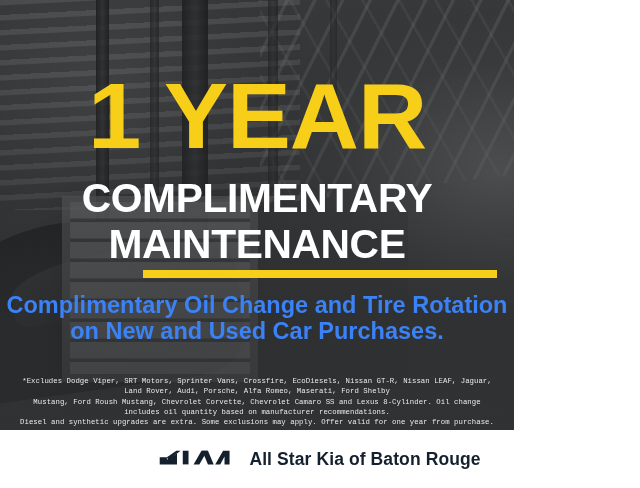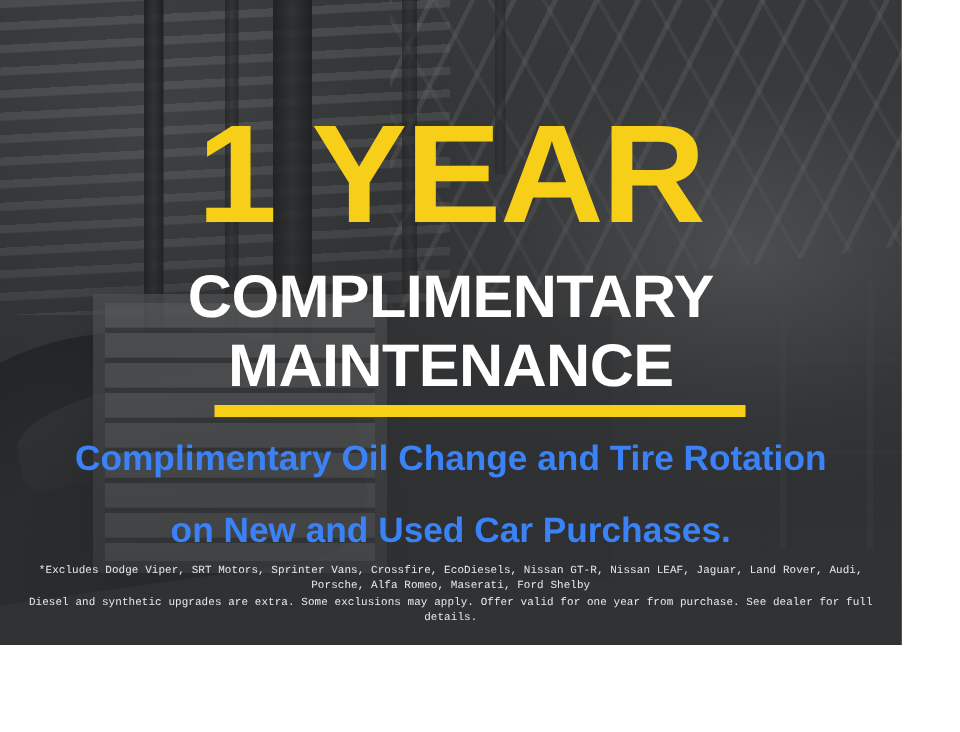"1 YEAR" #ad { width: 601px -> 514px }
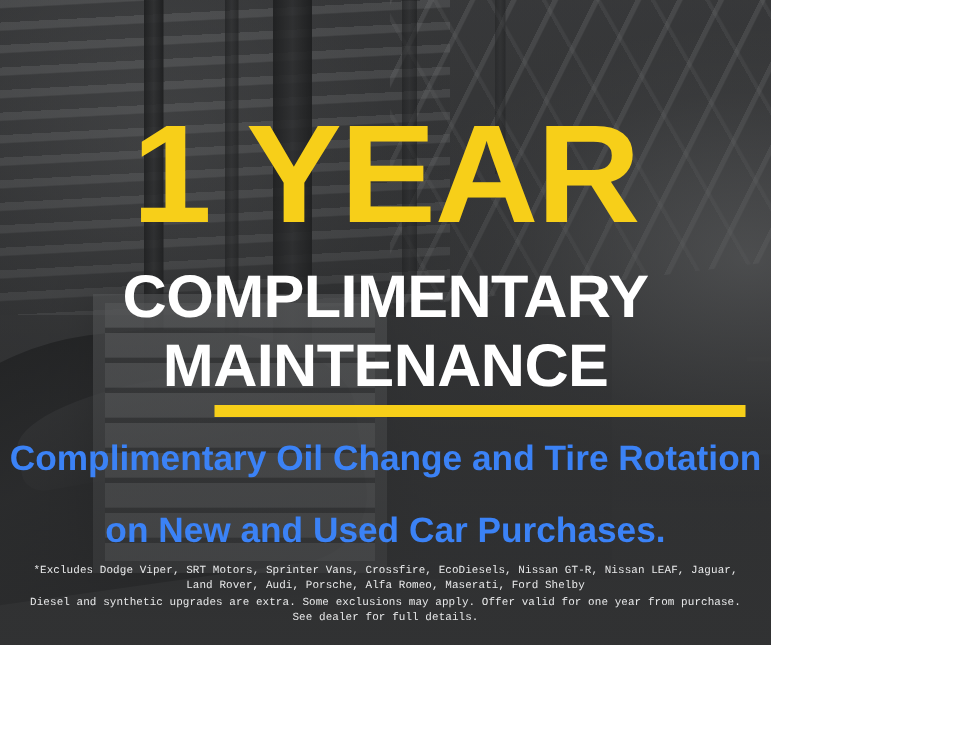"on New and Used Car" .tagline.t2 { top: 340px -> 318px }
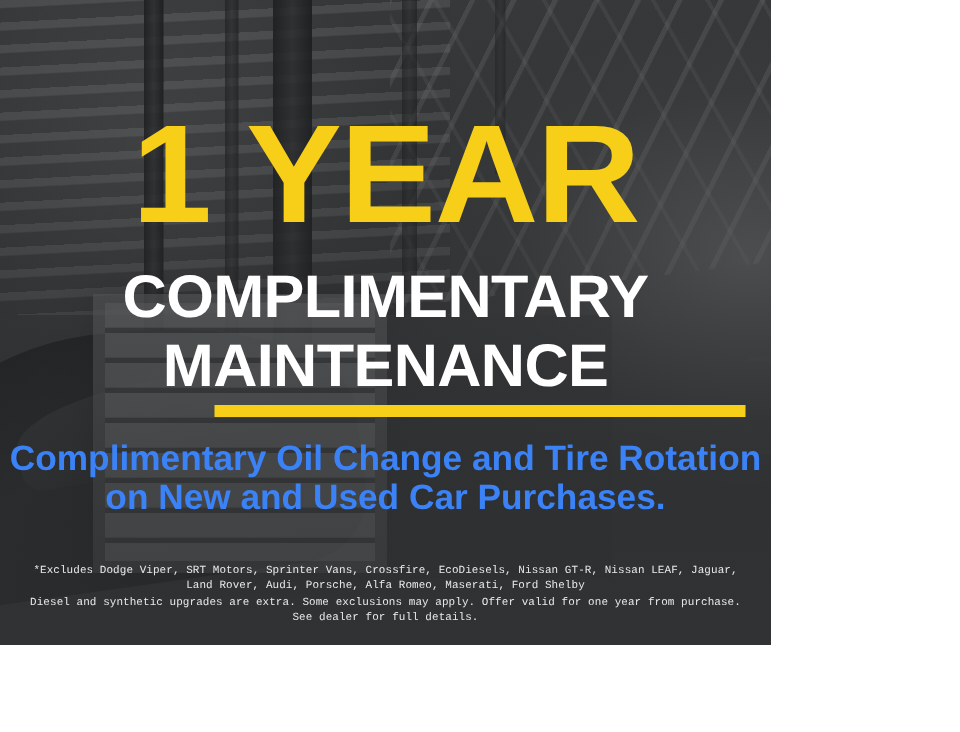"Mustang, Ford Roush Mustang, Chevrolet" span.dl { html: none -> <span>Mustang, Ford Roush Mustang, Chevrolet Corvette, Chevrolet Camaro SS and Lexus 8-Cylinder. Oil change includes oil quantity based on manufacturer recommendations.</span> }
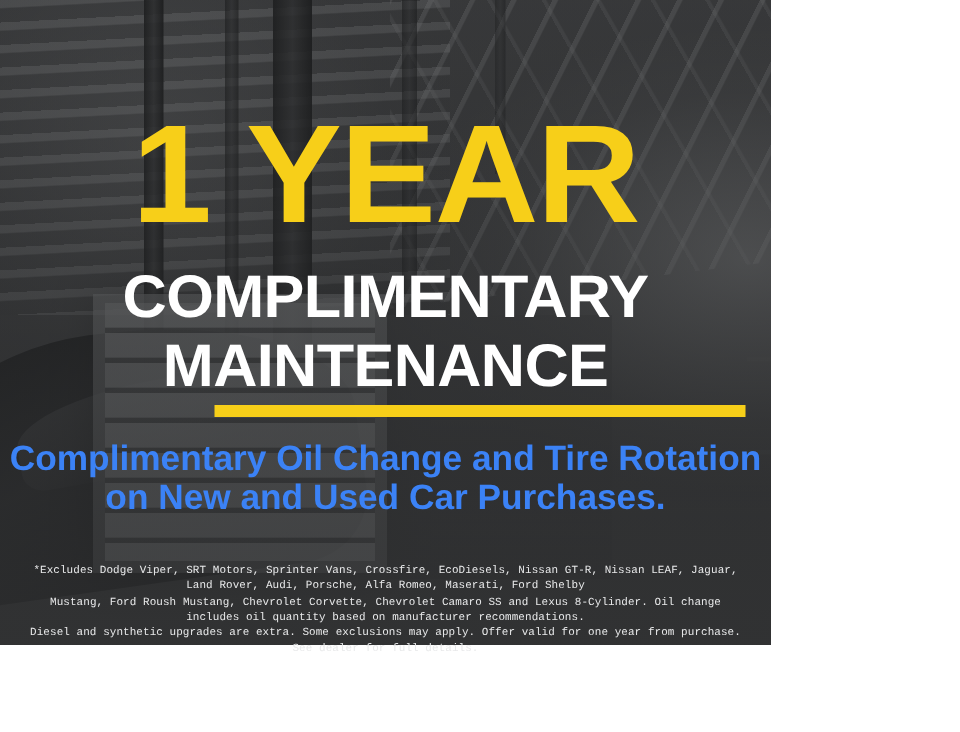"All Star Kia of Baton" div.footer { html: none -> <div> <span> <svg> <g> <path></path> <path></path> <path></path> <path></path> <path></path> <path></path> </g> </svg> </span> <span>All Star Kia of Baton Rouge</span> </div> }
